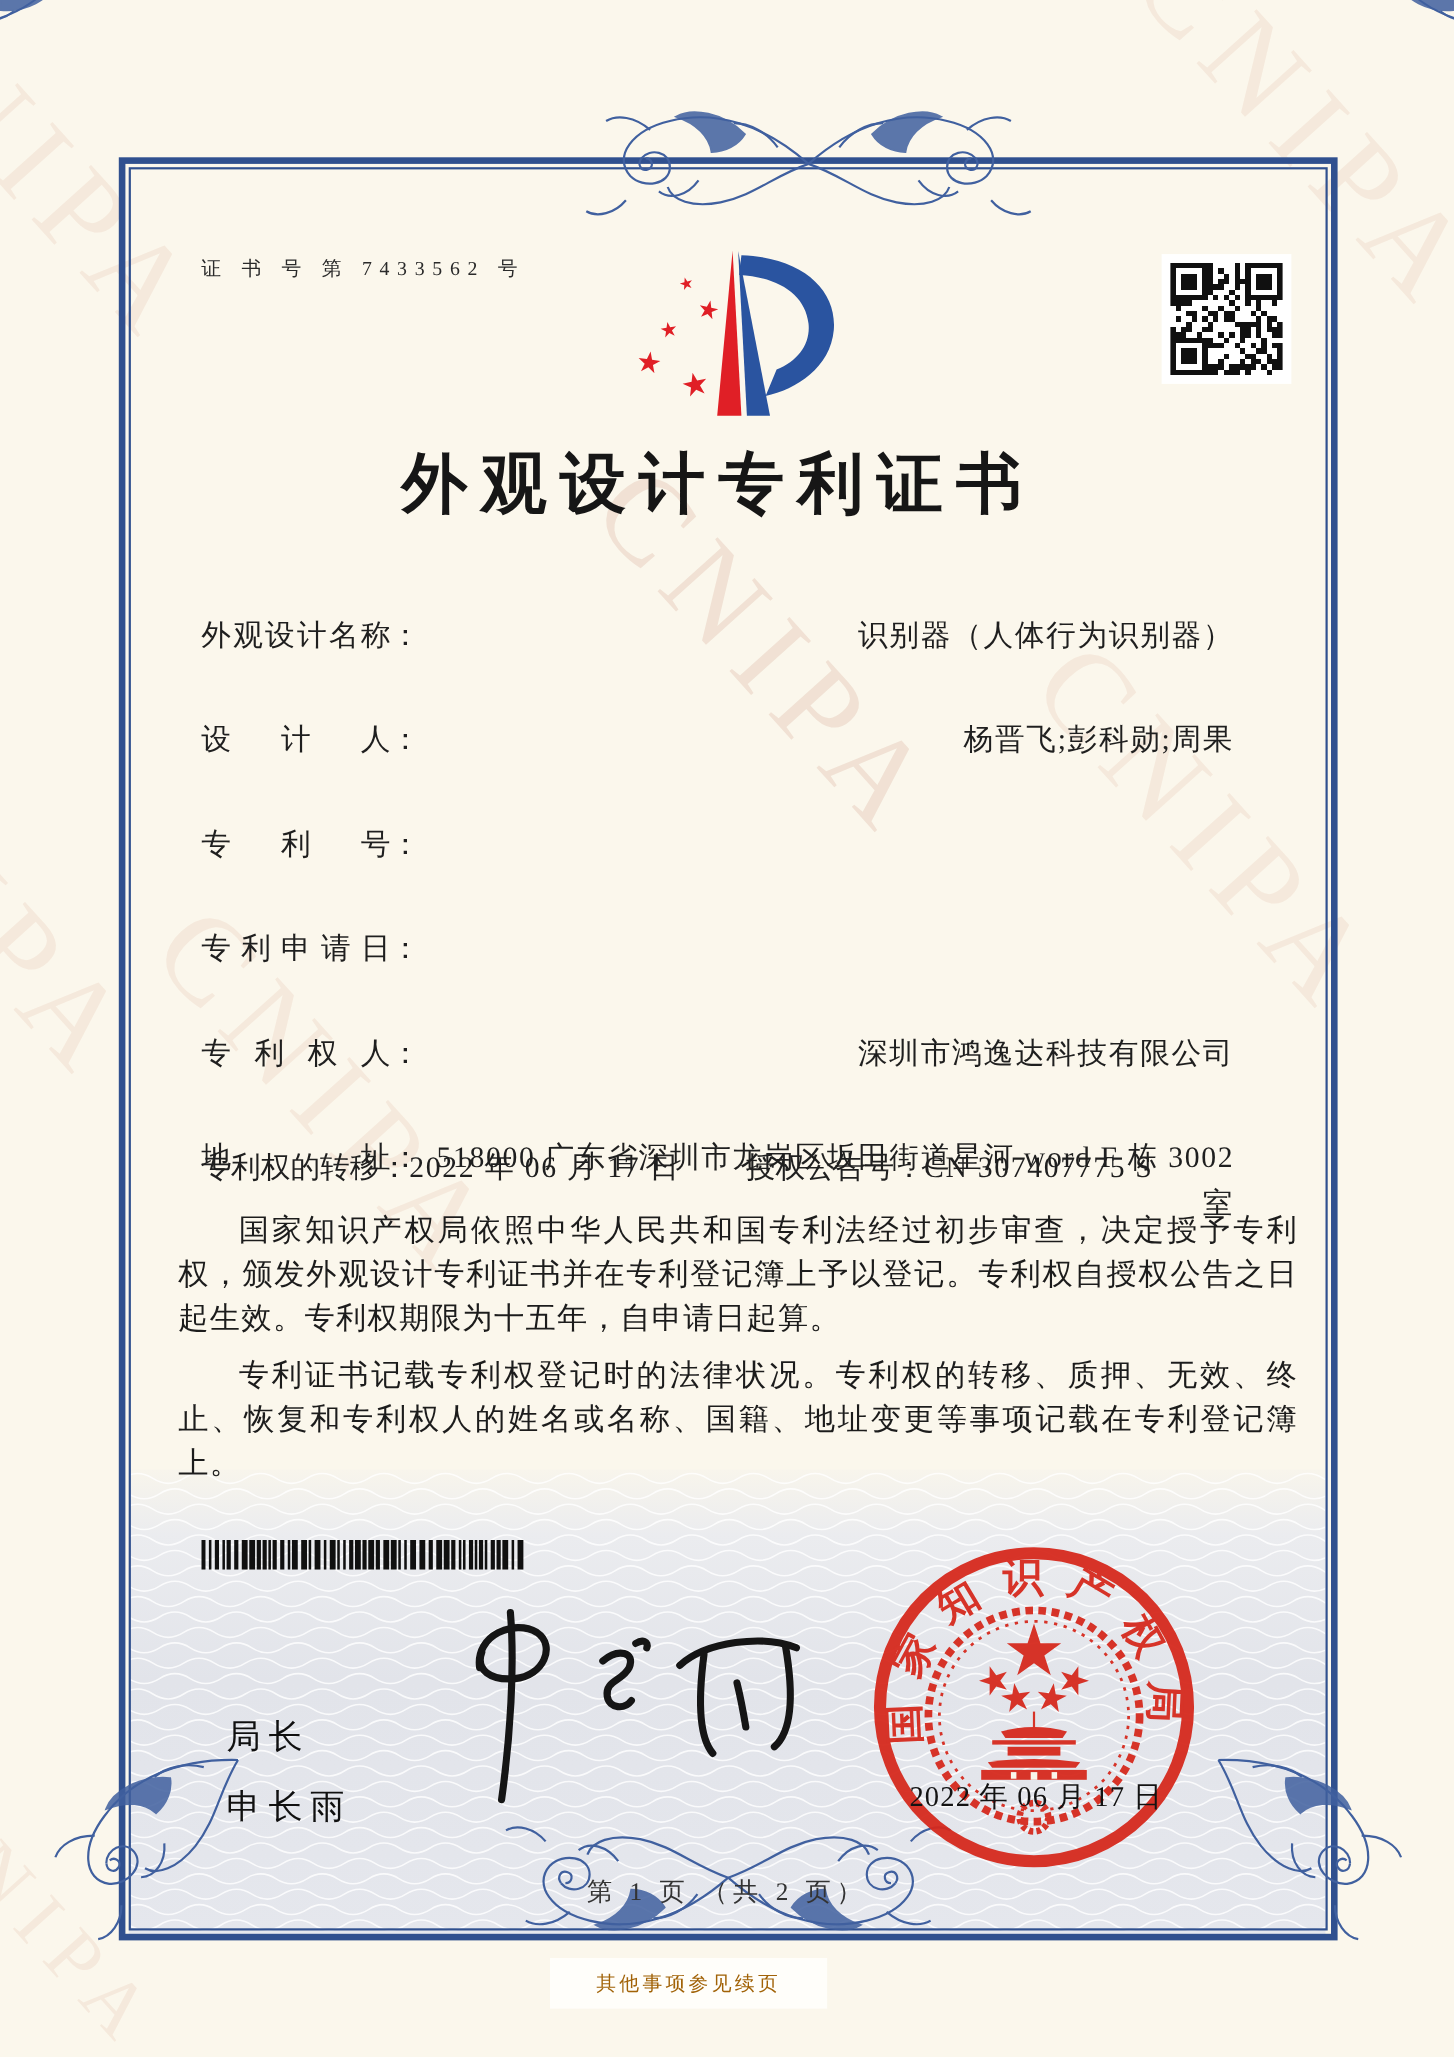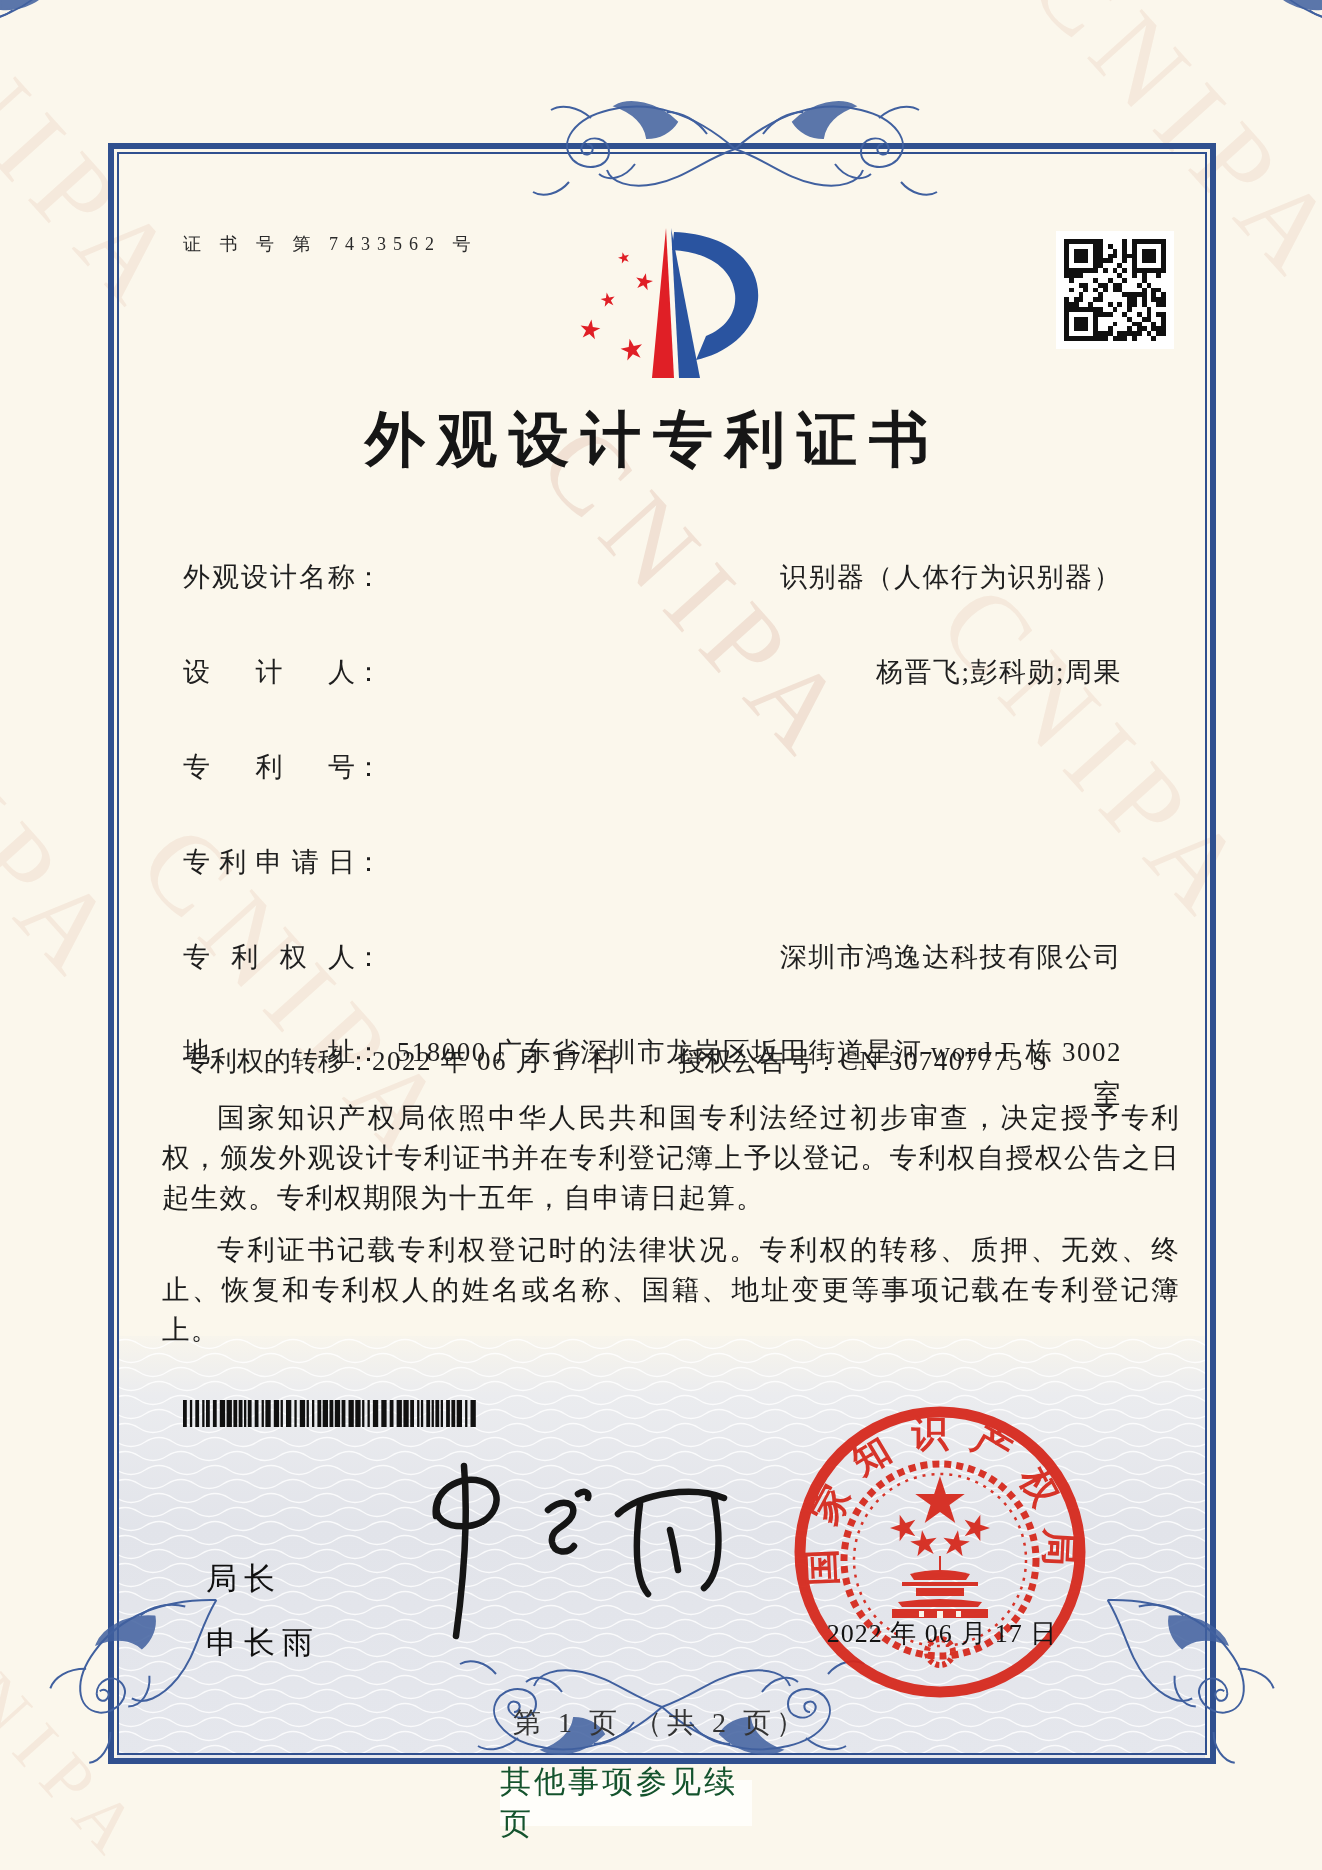"第 1 页 （共 2" .page-indicator { font-size: 28px -> 23px }
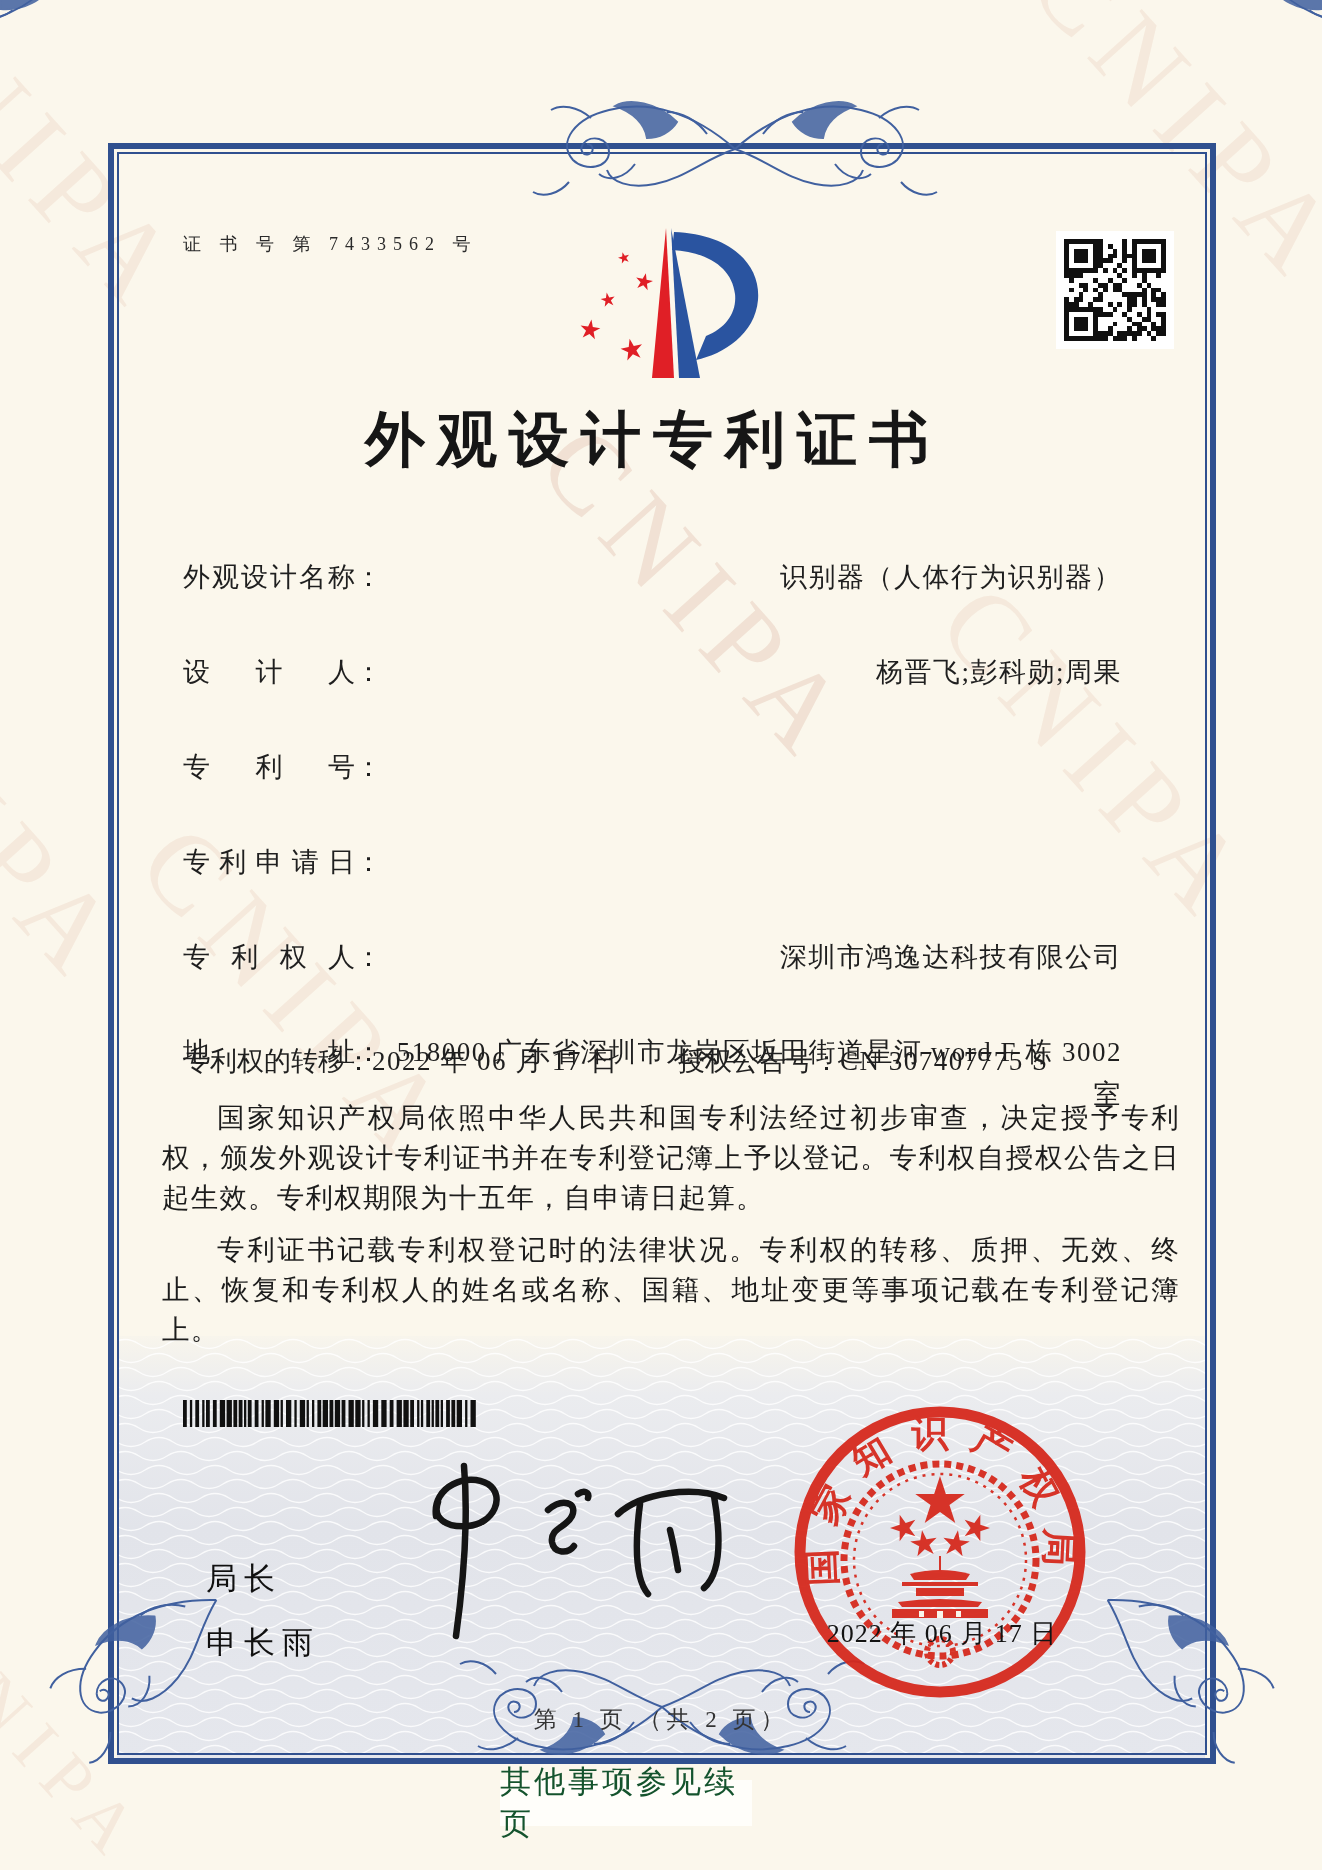"其他事项参见续页" .note-box span { color: #14532d -> #a16207; font-size: 31px -> 18px }
